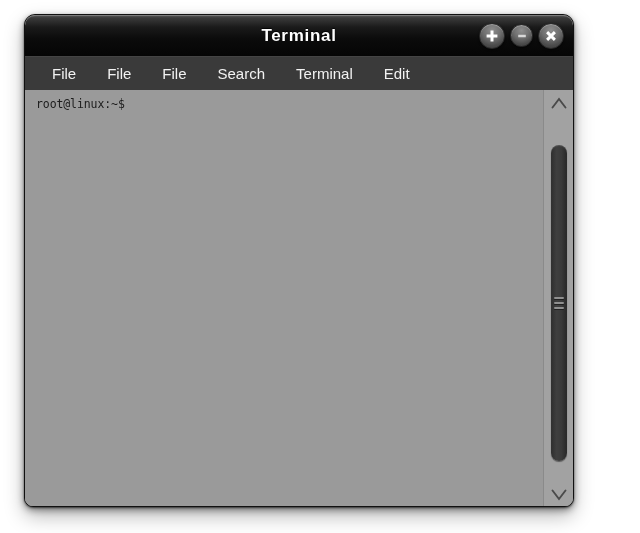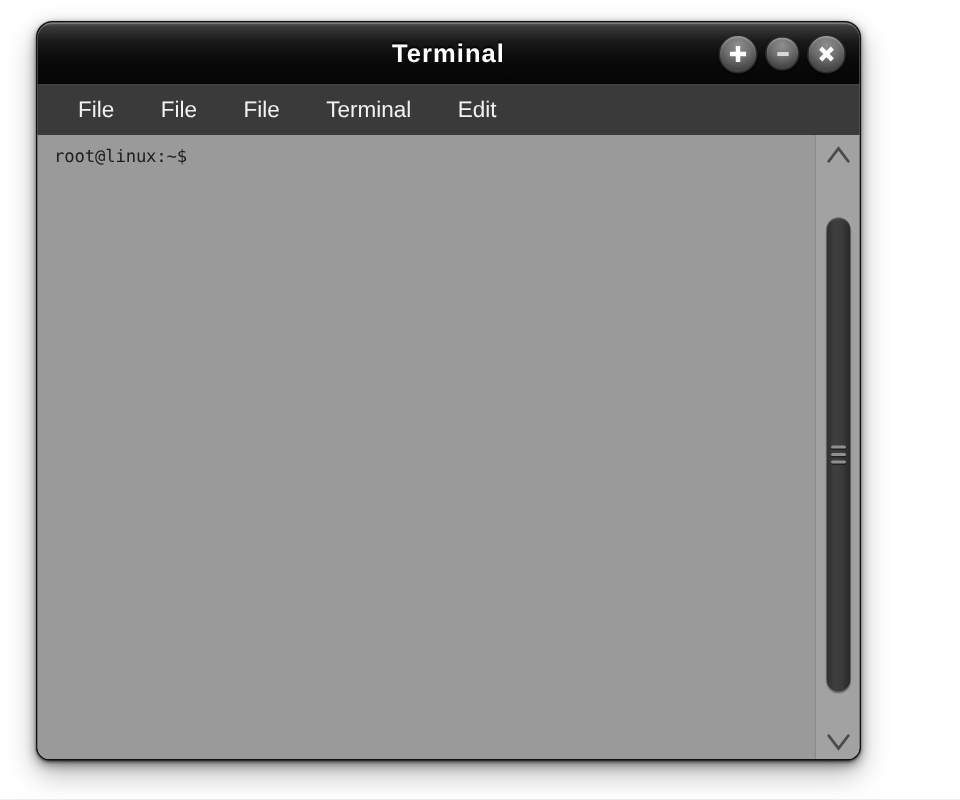"Search" div.menu-item { html: none -> <div>Search</div> }
